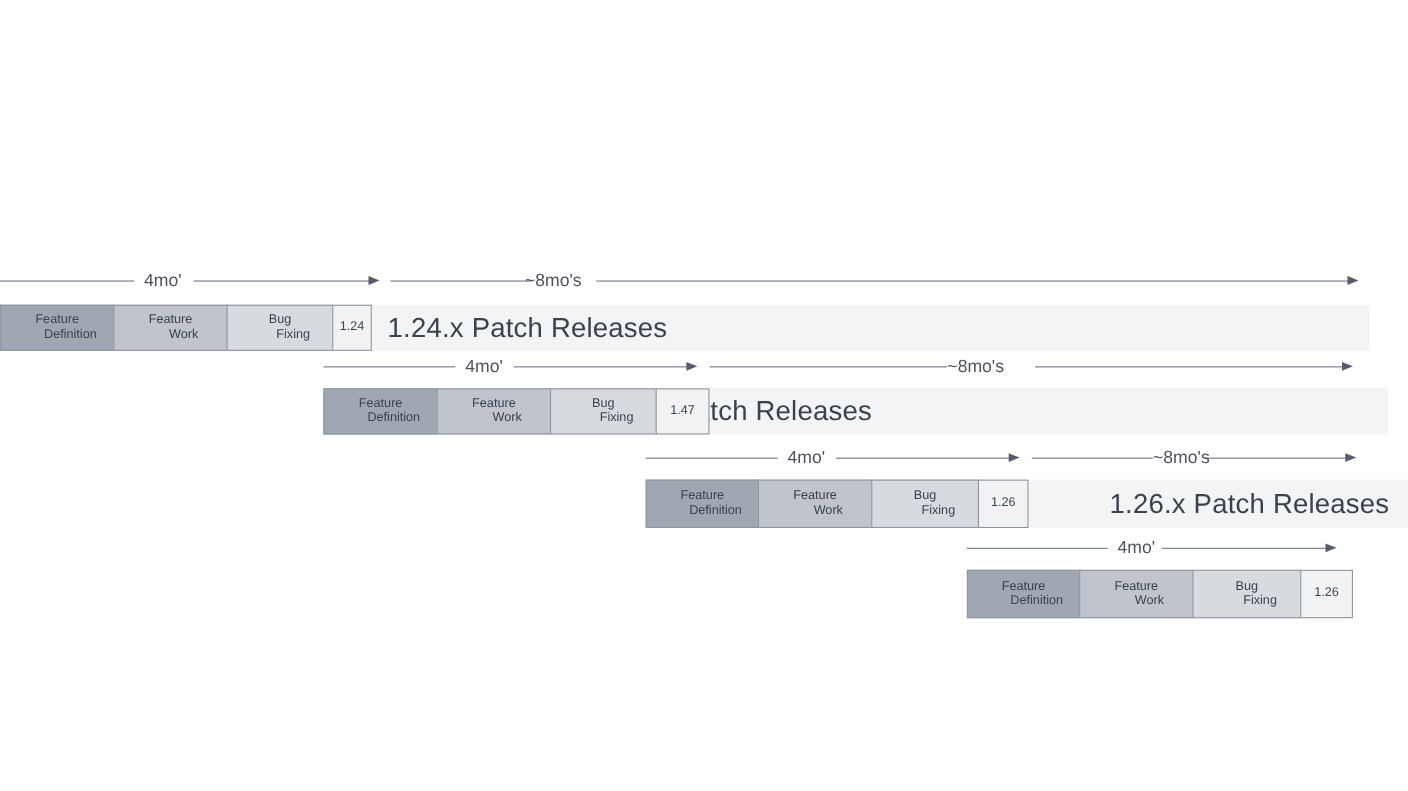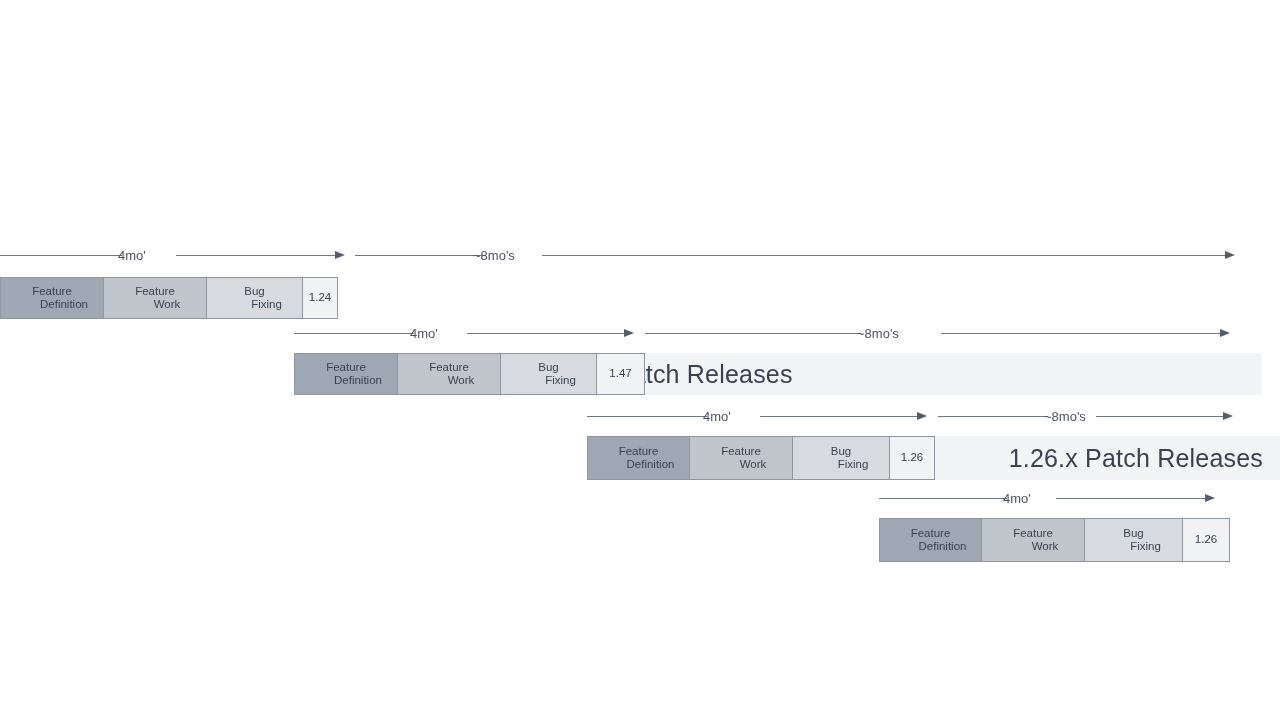"4mo'" .dim-label { font-size: 13px -> 16px; text-align: left -> center }
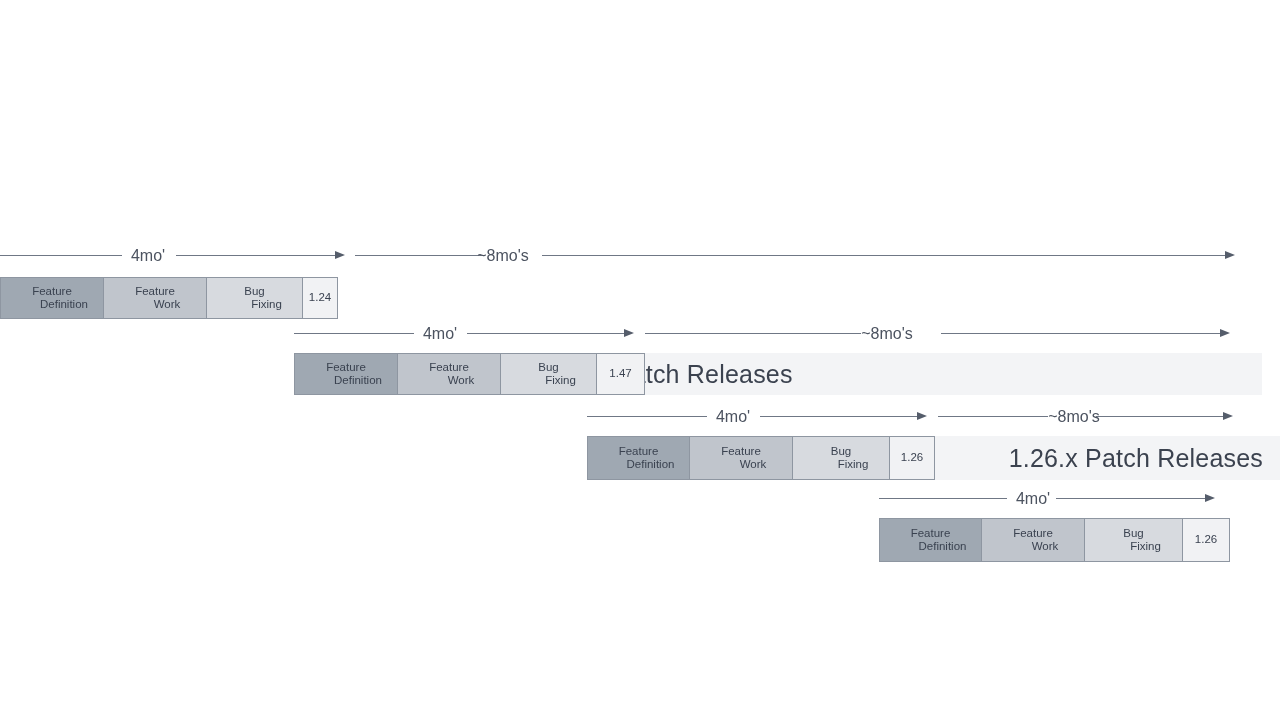"1.24.x Patch Releases" div.patch-band { html: none -> <div> <span>1.24.x Patch Releases</span> </div> }
